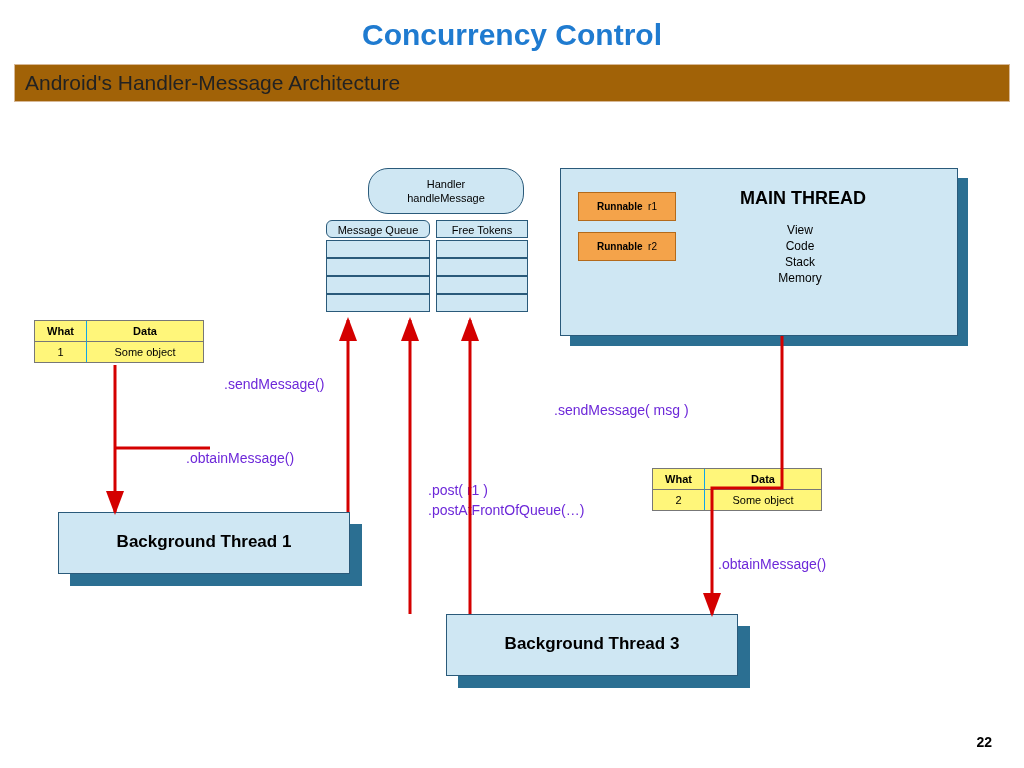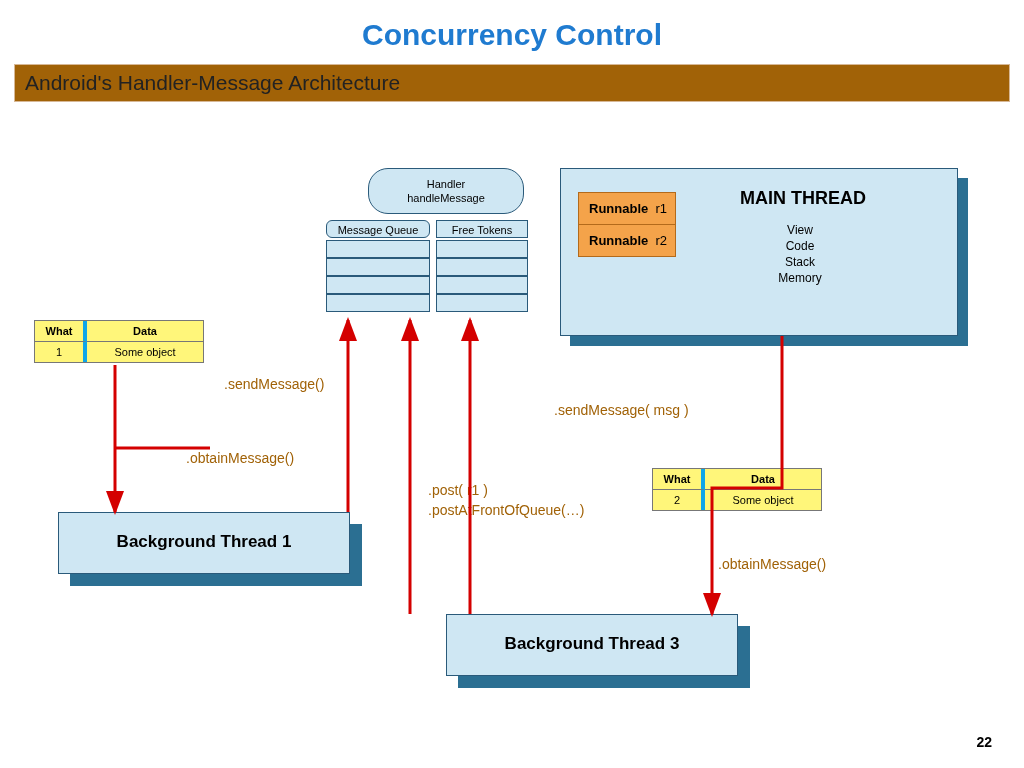"Runnable r1" .runnable { font-size: 13px -> 10px }
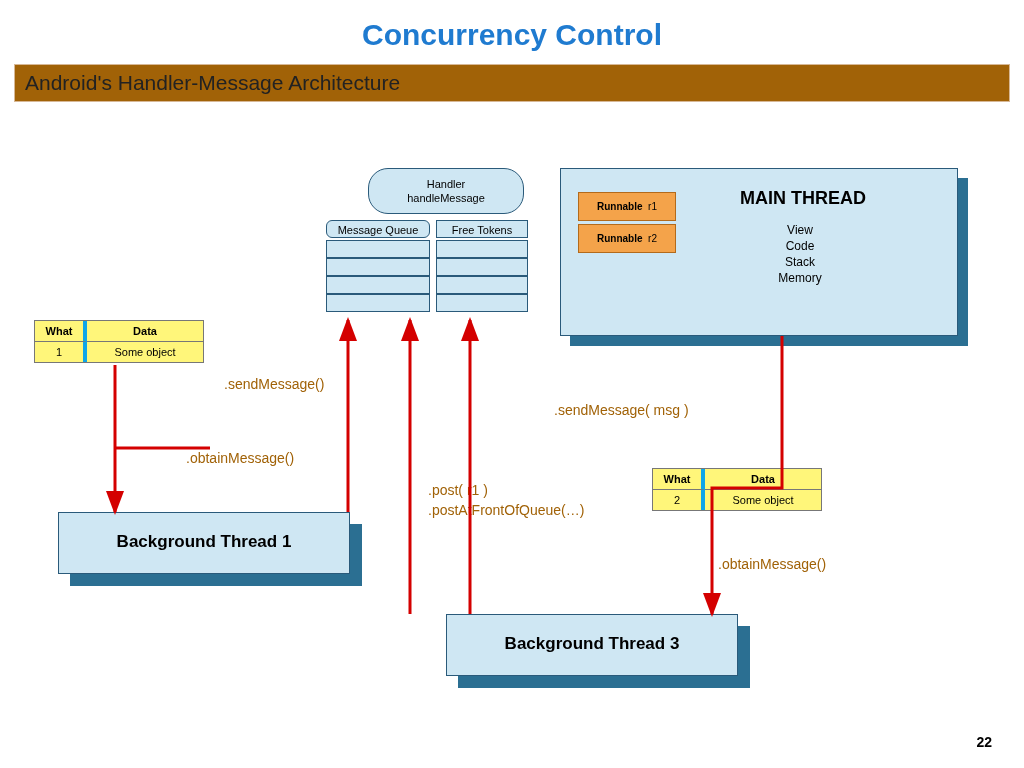"Runnable r2" .r2 { top: 224px -> 232px }
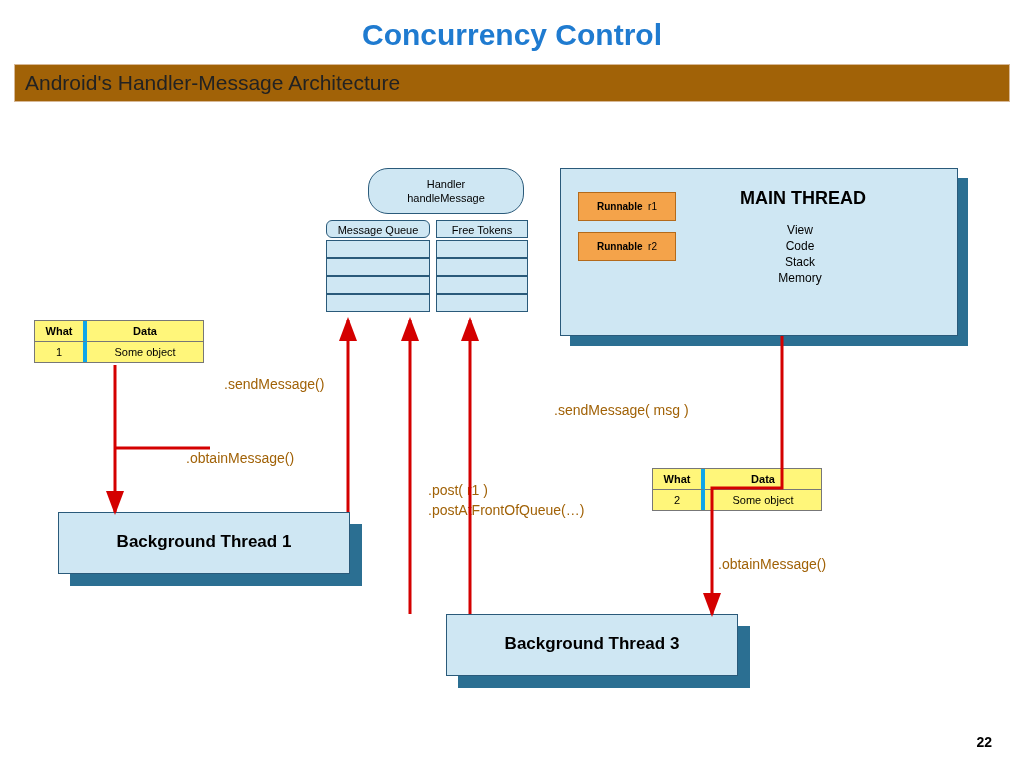"What" .yellow-table .left { border-right: 4px solid #0ea5e9 -> 1px solid #0ea5e9 }
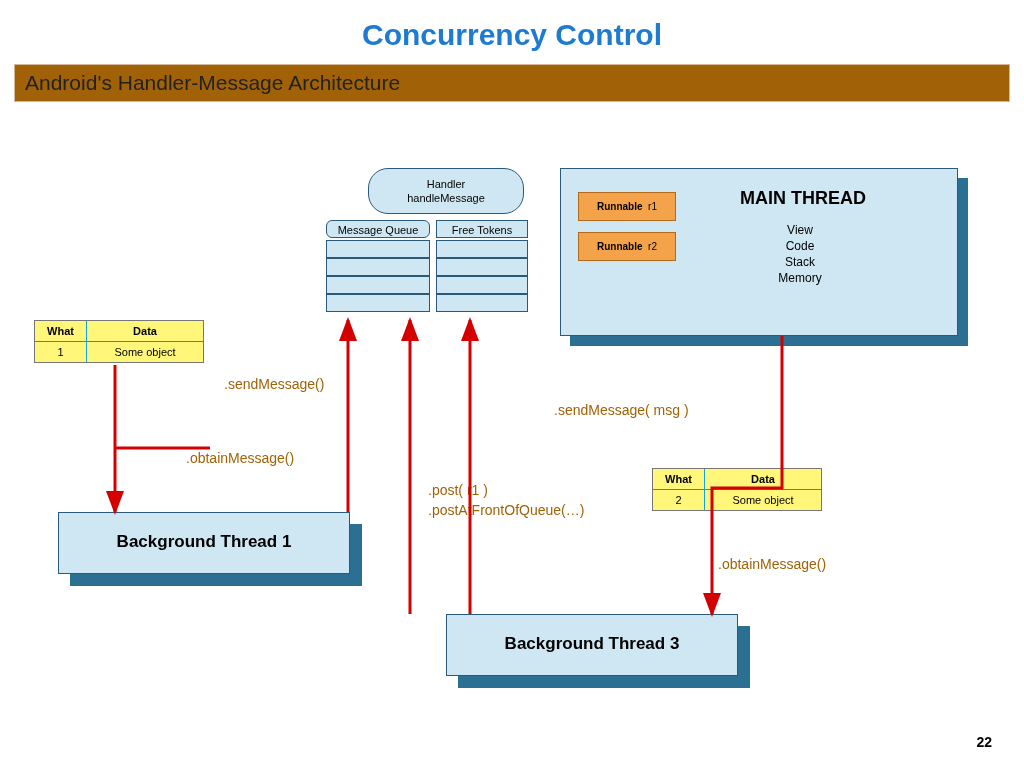".sendMessage()" .call-label { color: #a16207 -> #6d28d9 }
